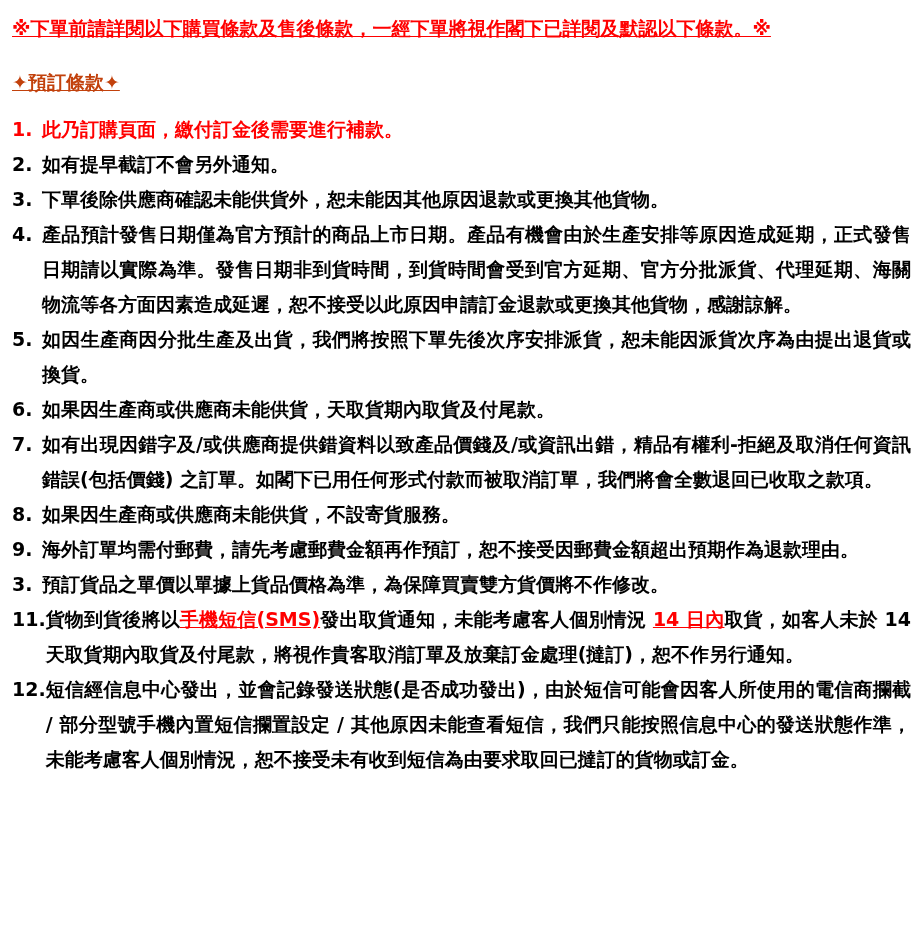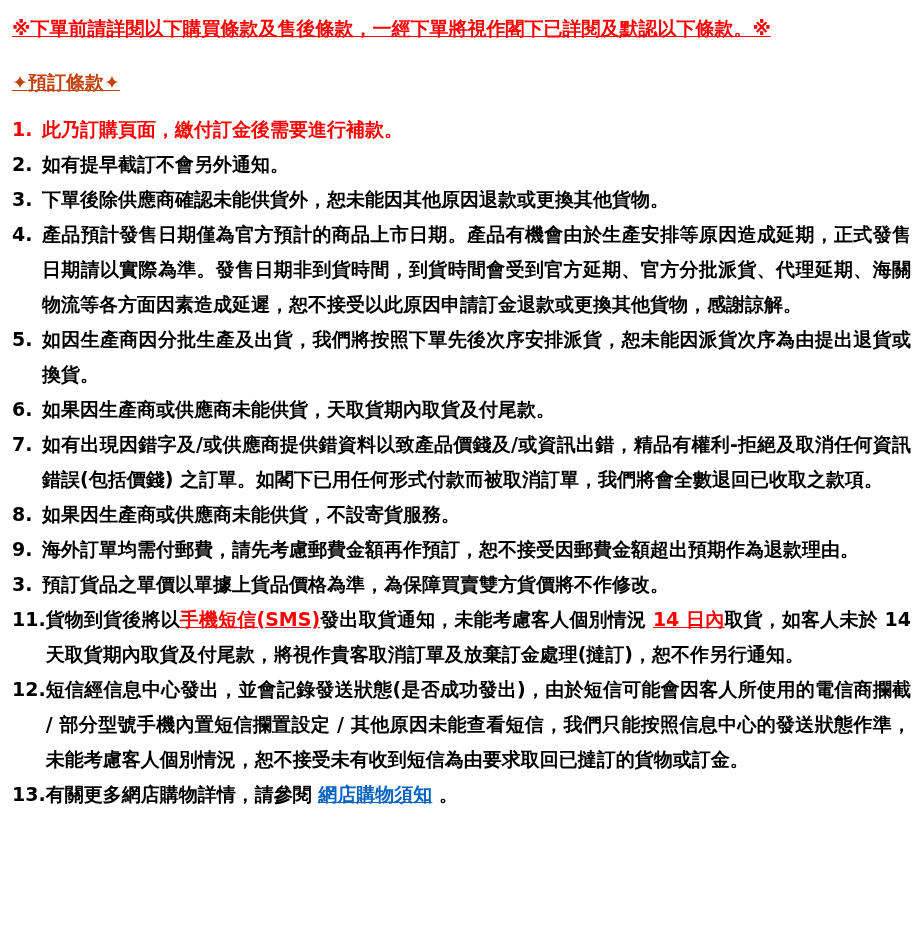"13." div.term-row { html: <div> <span>13.</span> <span><span>有關更多網店購物詳情，請參閱 </span><span>網店購物須知</span><span> 。</span></span> </div> -> none }
